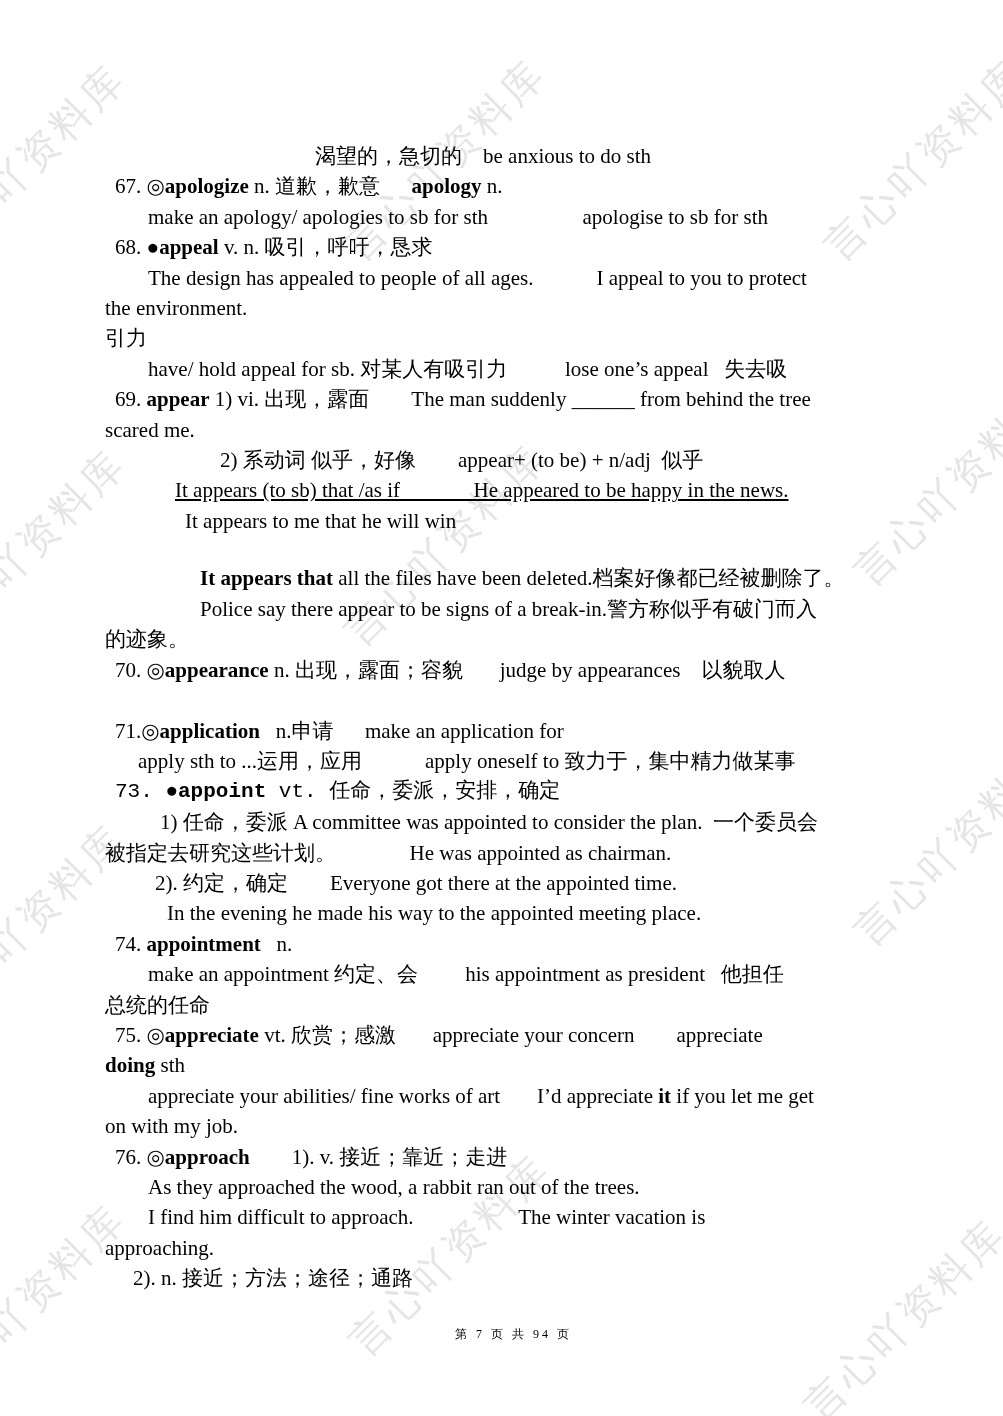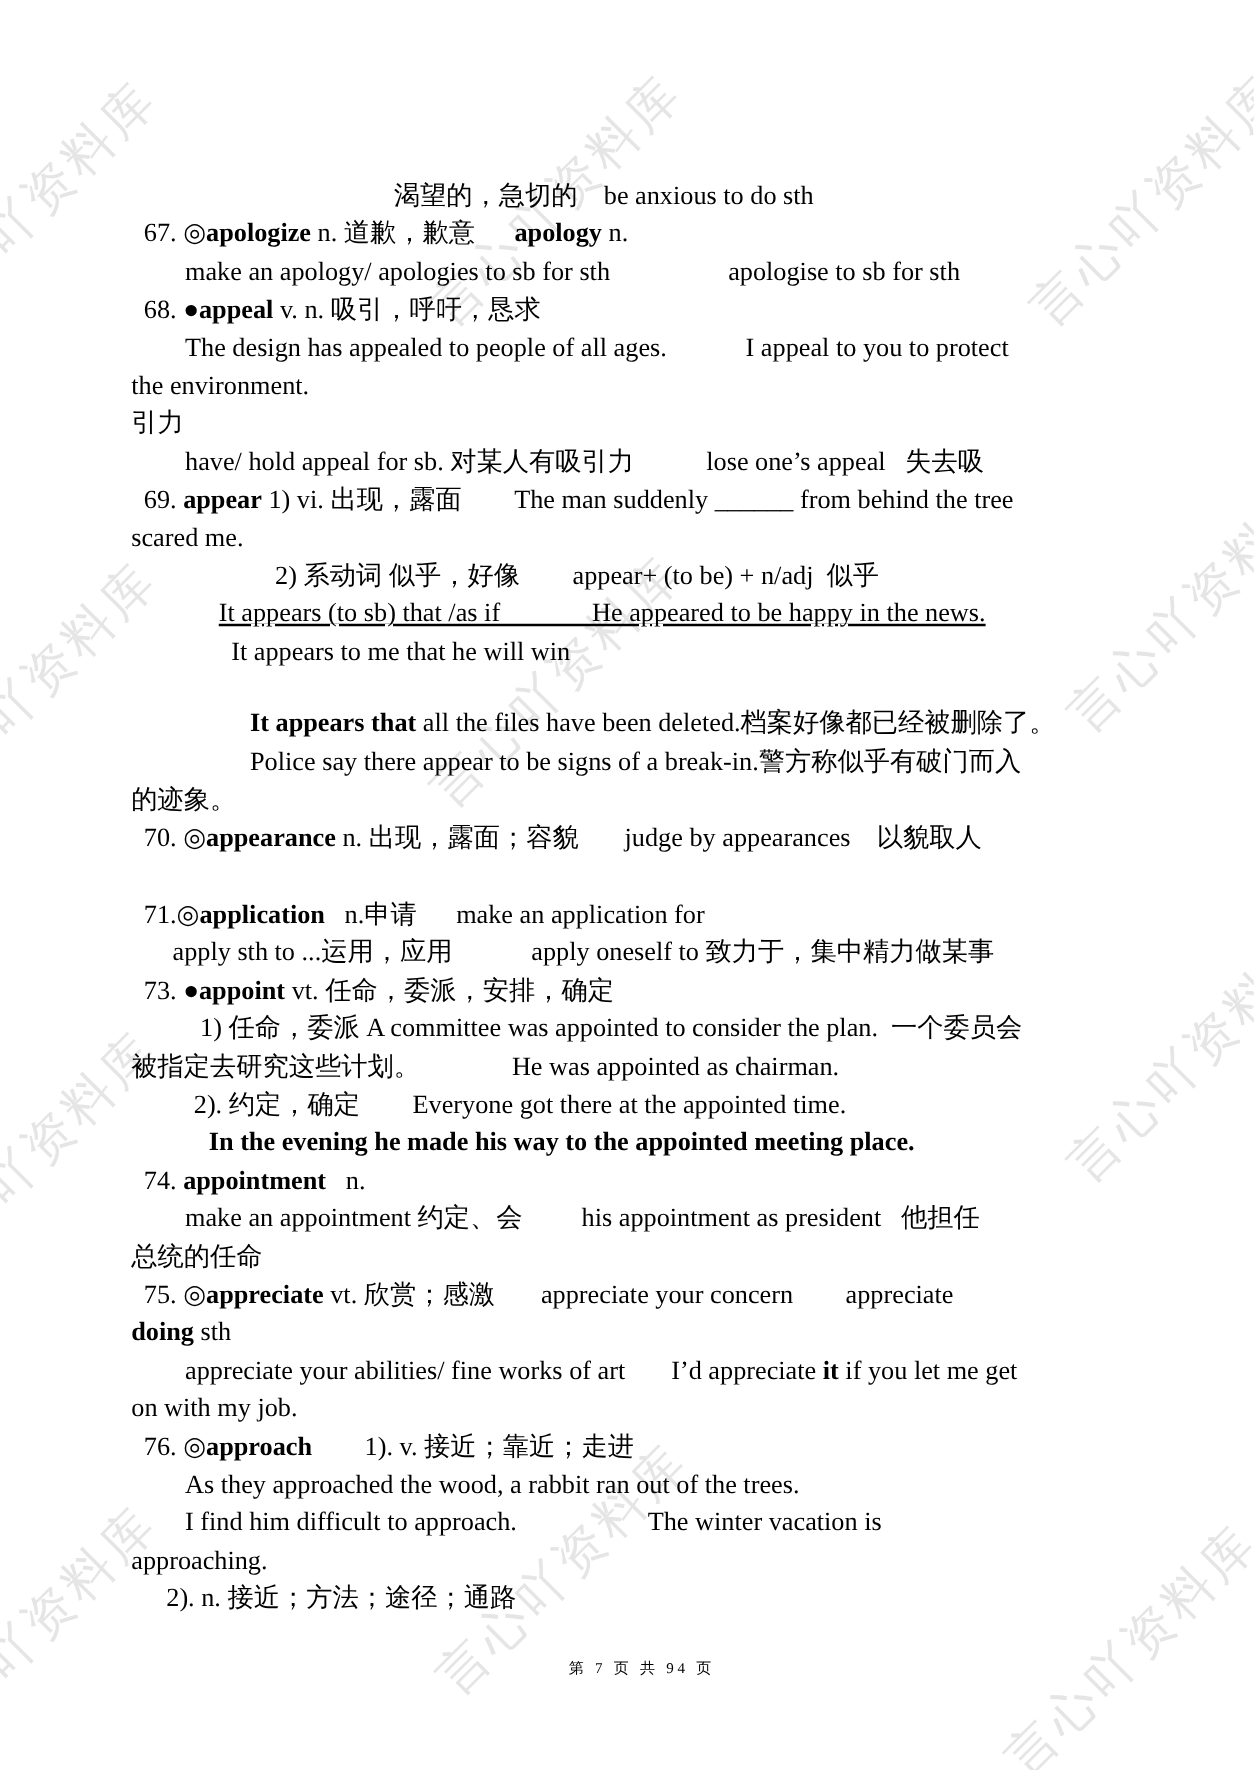"73. ●appoint vt. 任命，委派，安排，确定" div.line { font-family: none -> Liberation Mono, monospace }
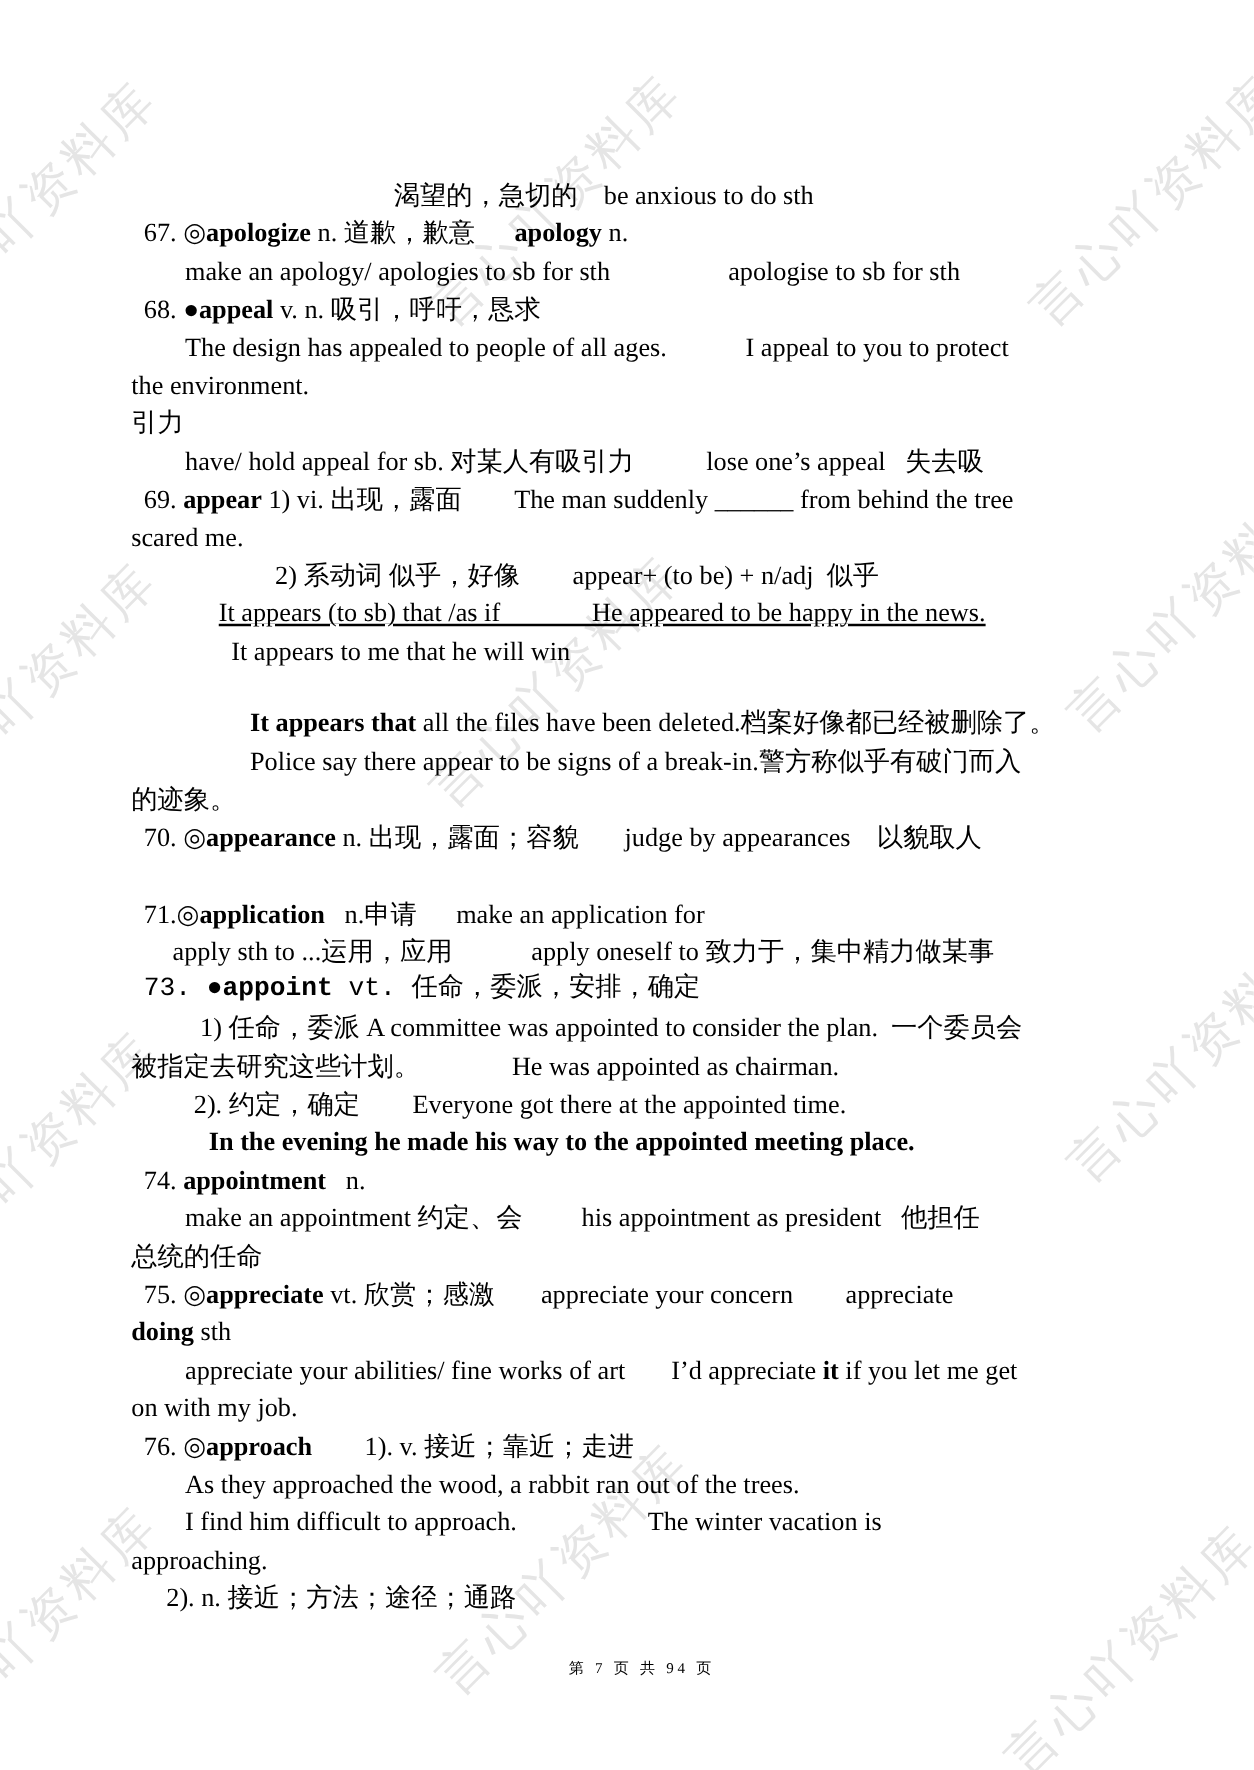"In the evening he made" div.line { font-weight: bold -> none }
